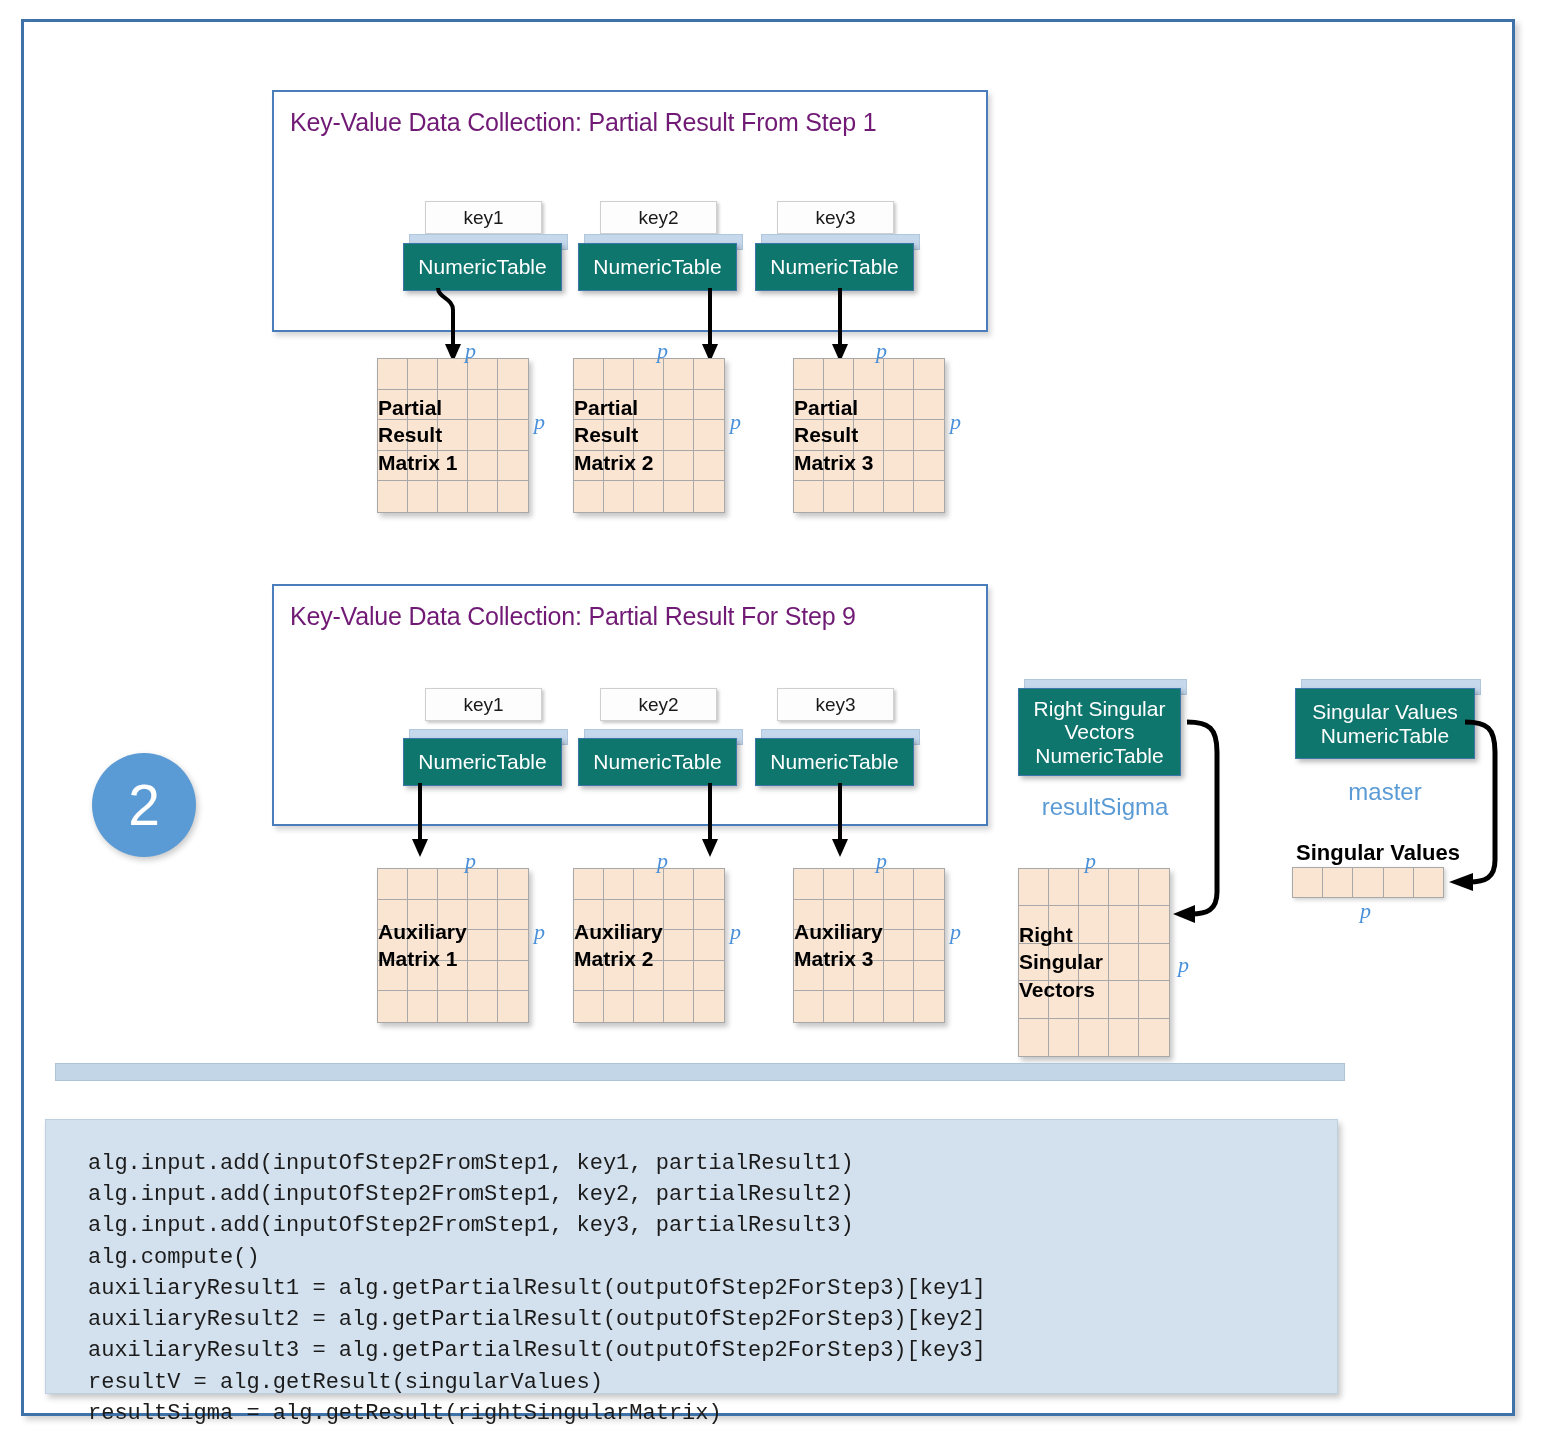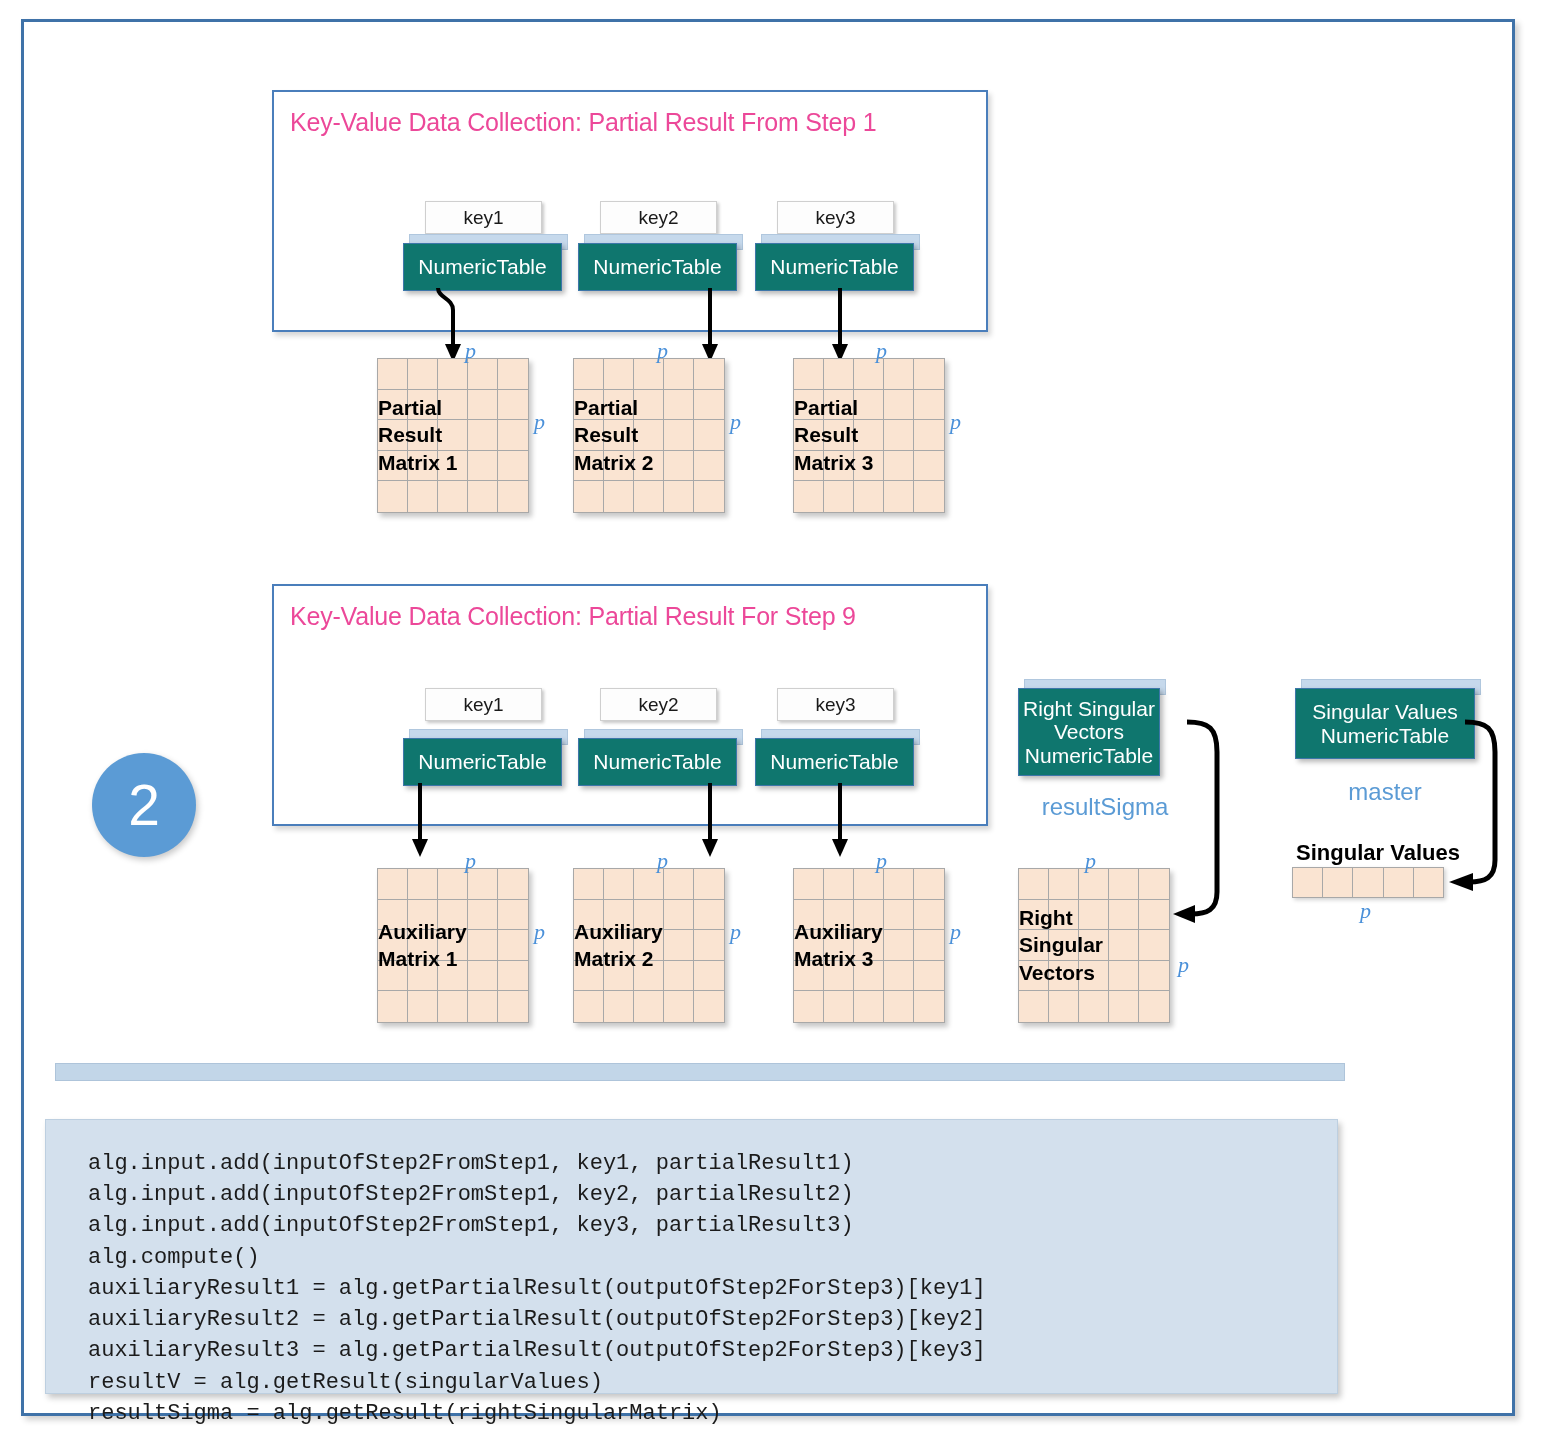"Key-Value Data Collection: Partial" .kv-title { color: #ec4899 -> #701a75 }
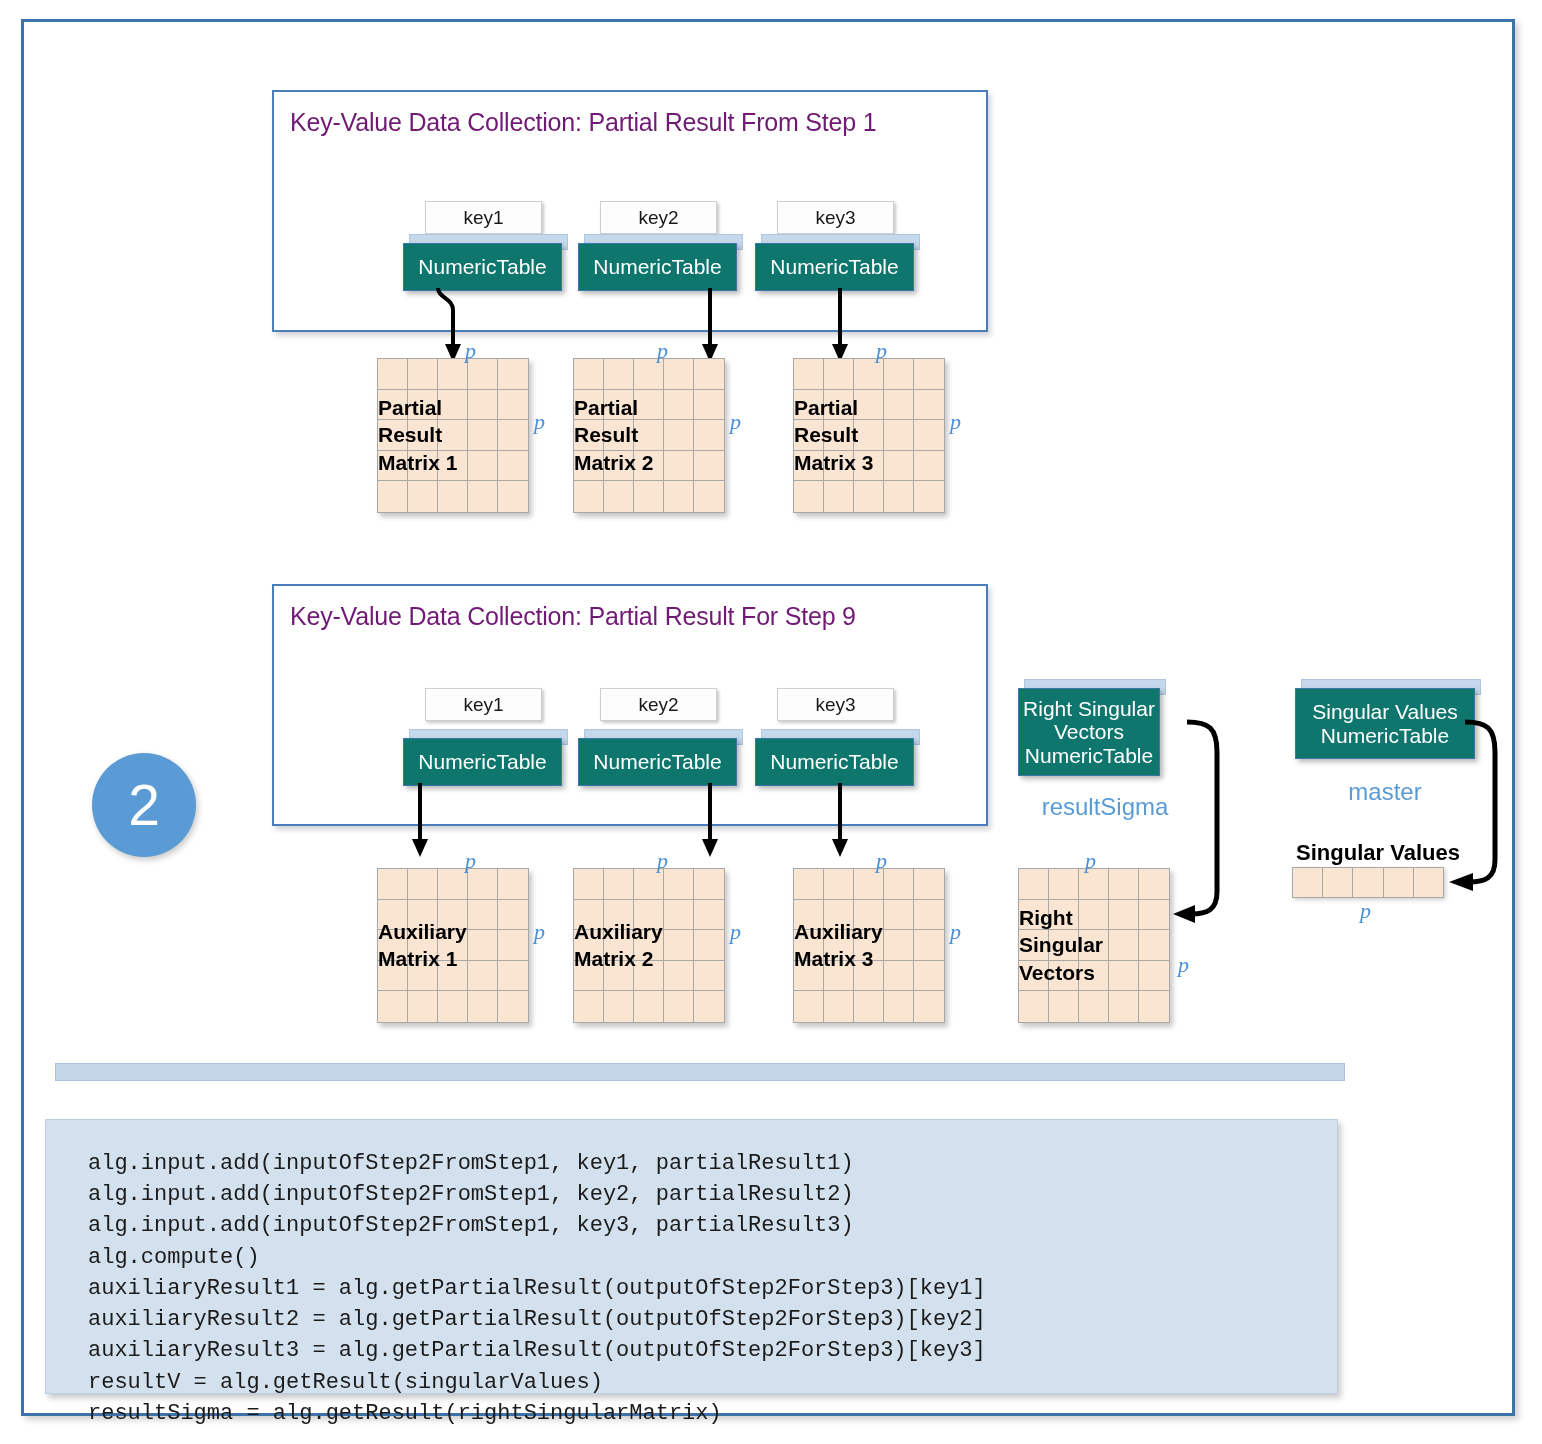"Right Singular" div.nt-wrap { width: 142px -> 163px }
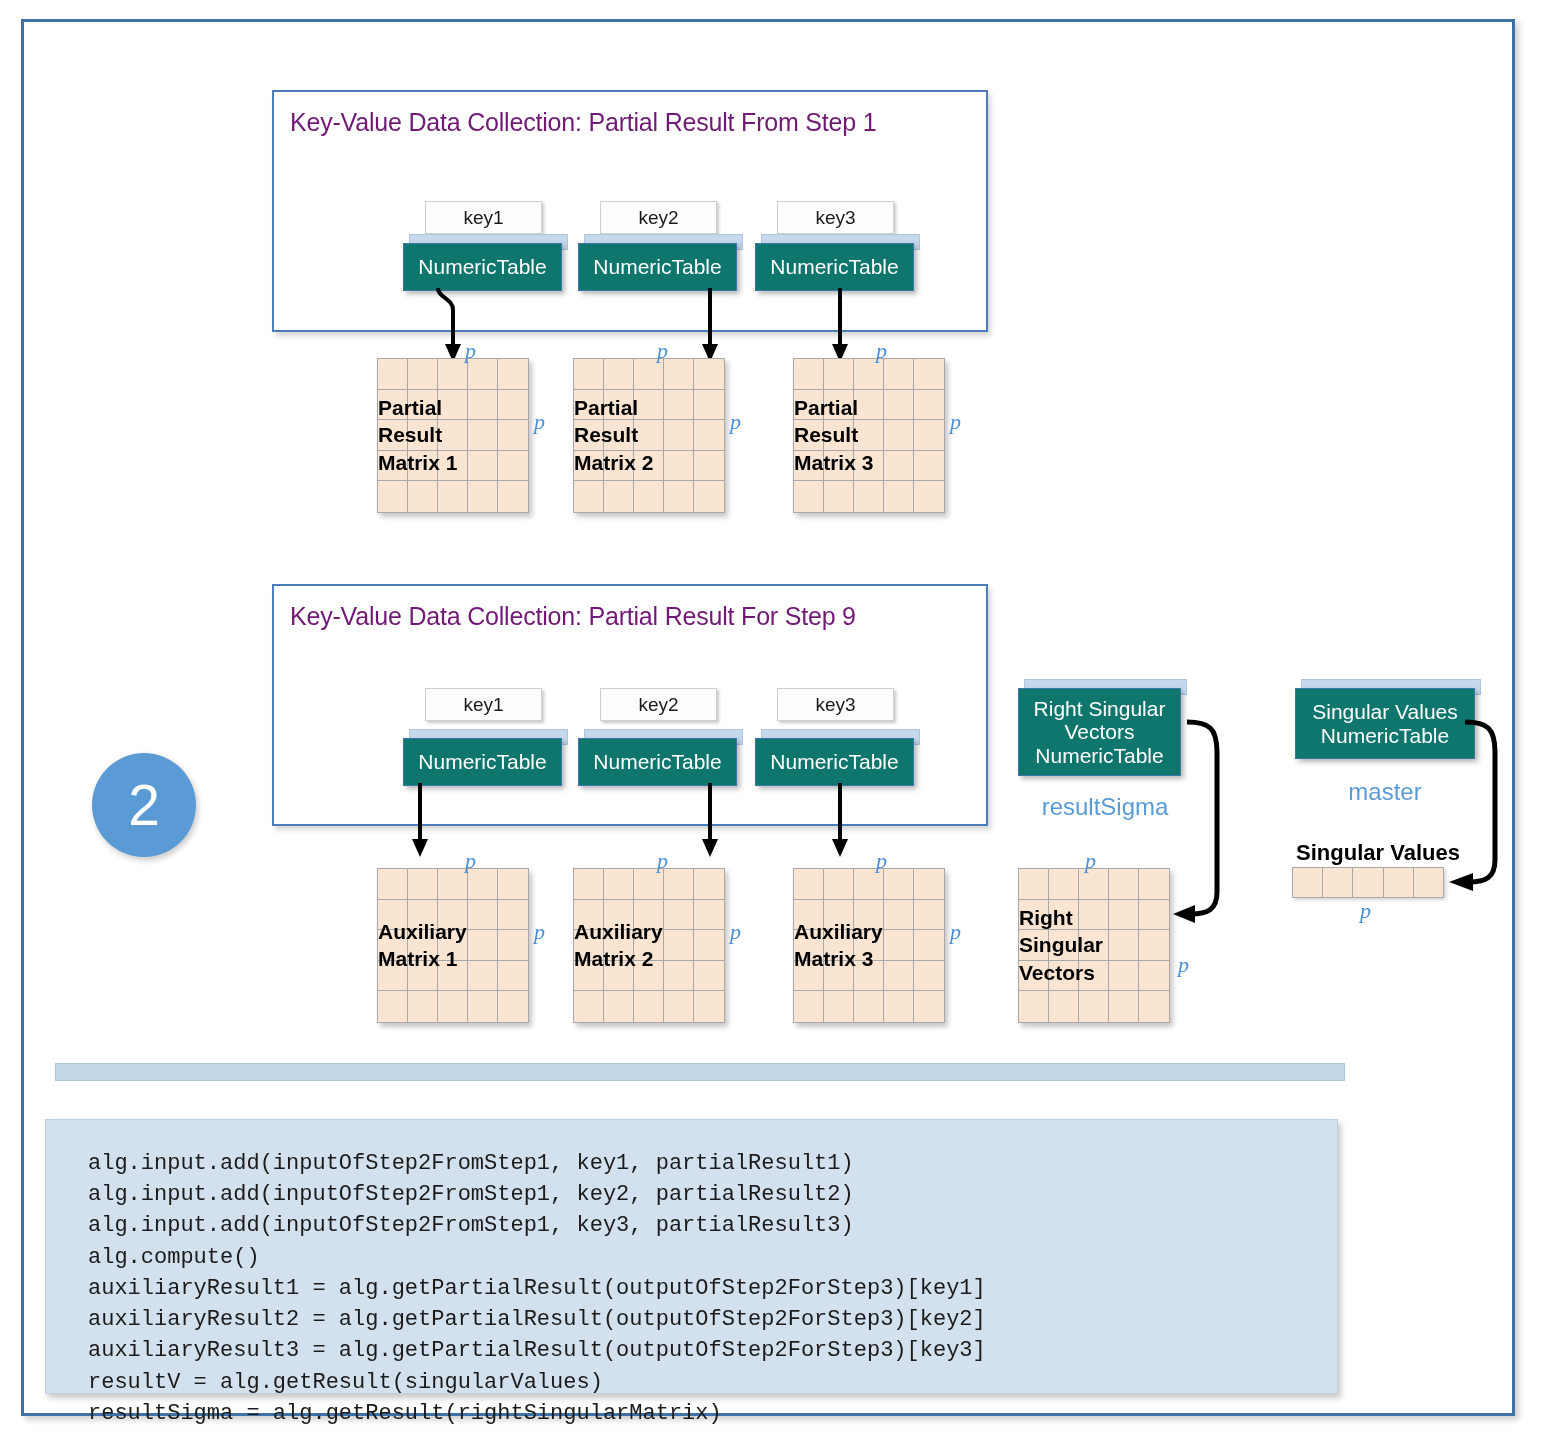"Right" div.matrix { height: 155px -> 189px }
